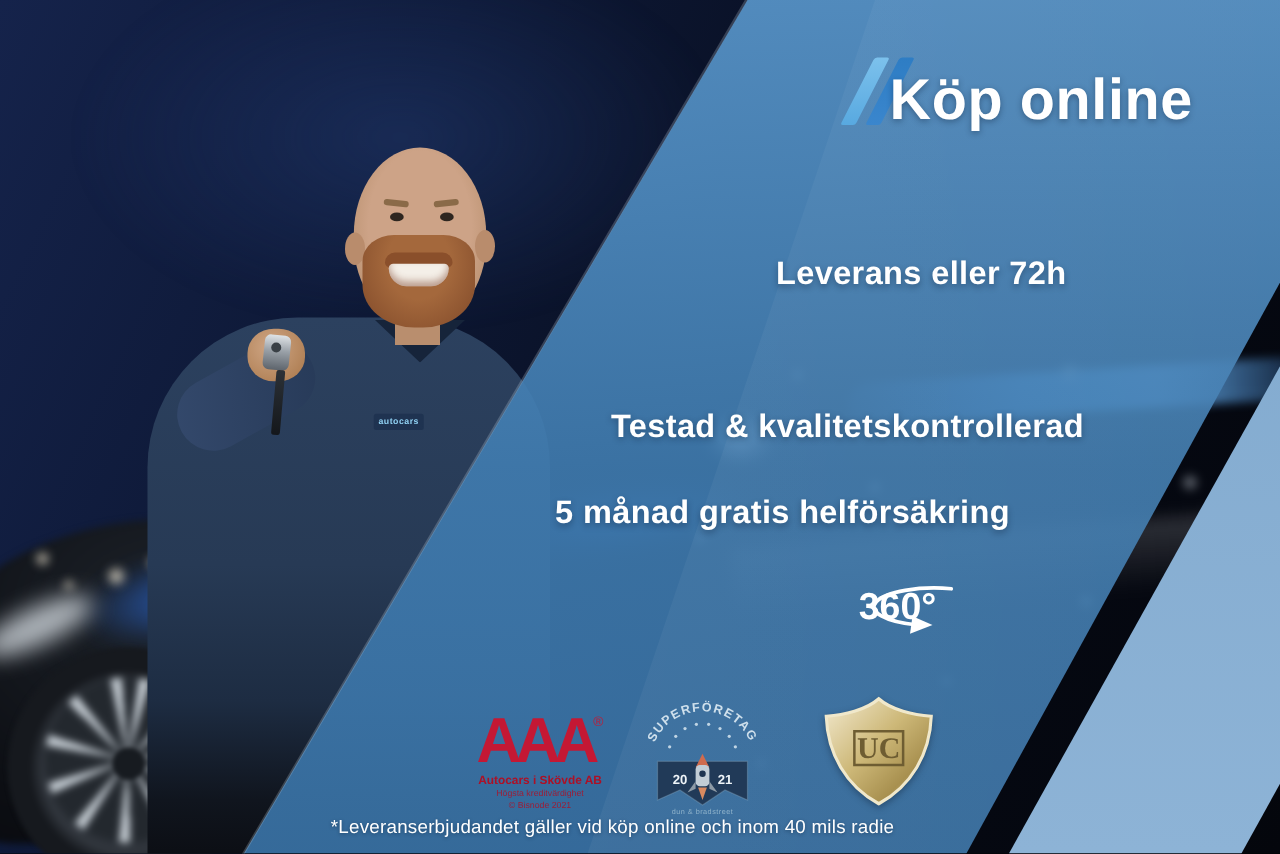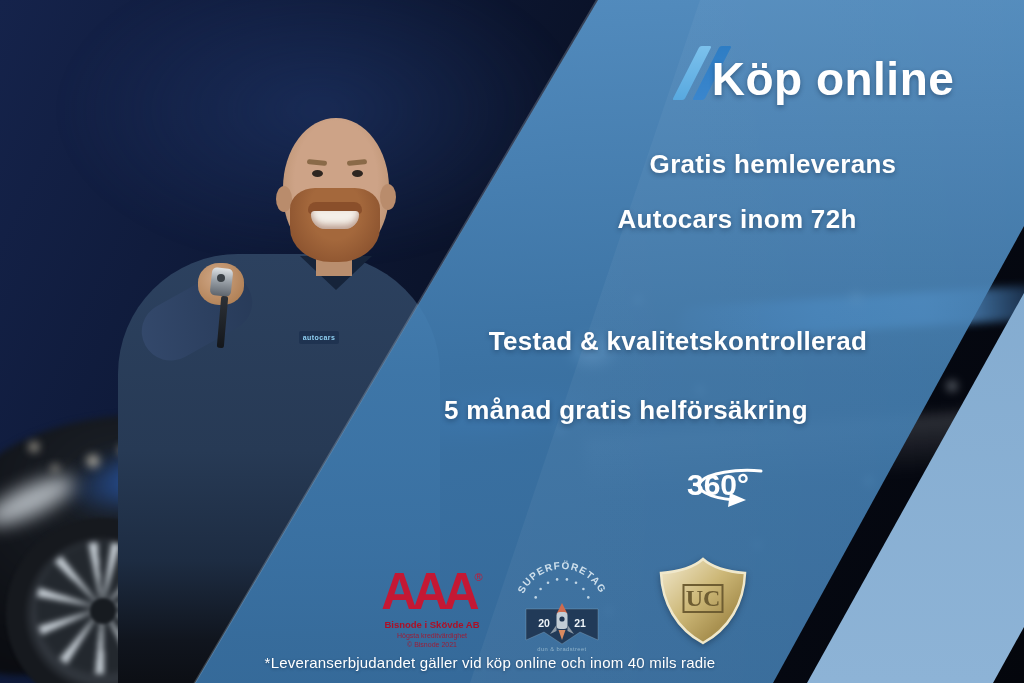"Gratis hemleverans" div.abs { html: <div>Gratis hemleverans</div> -> none }
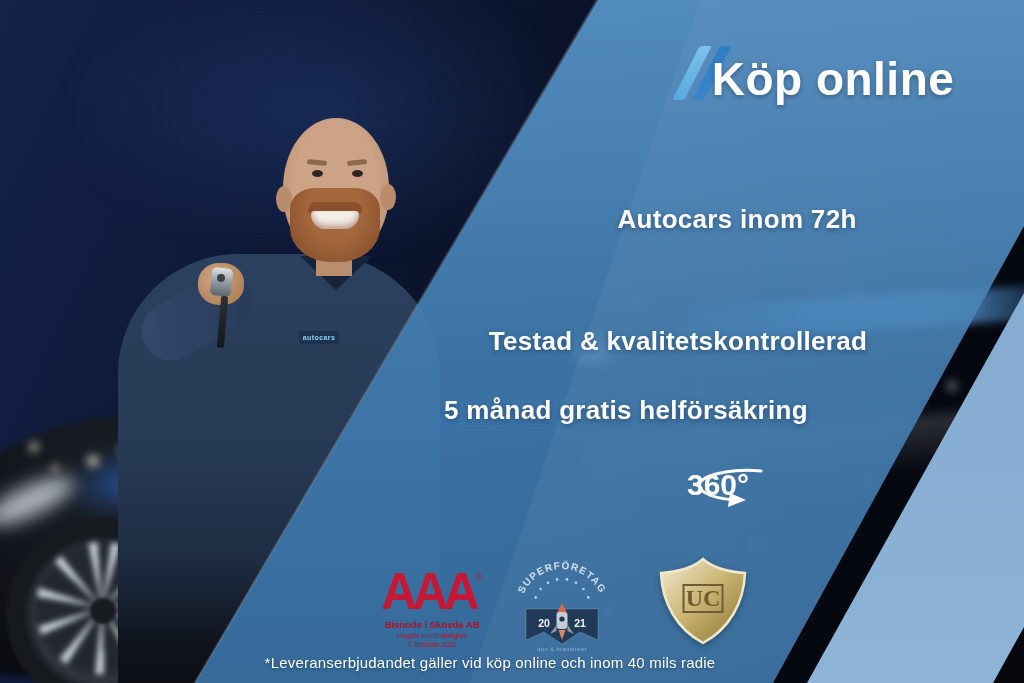"Autocars inom 72h" div.abs { text: Autocars inom -> Leverans eller }
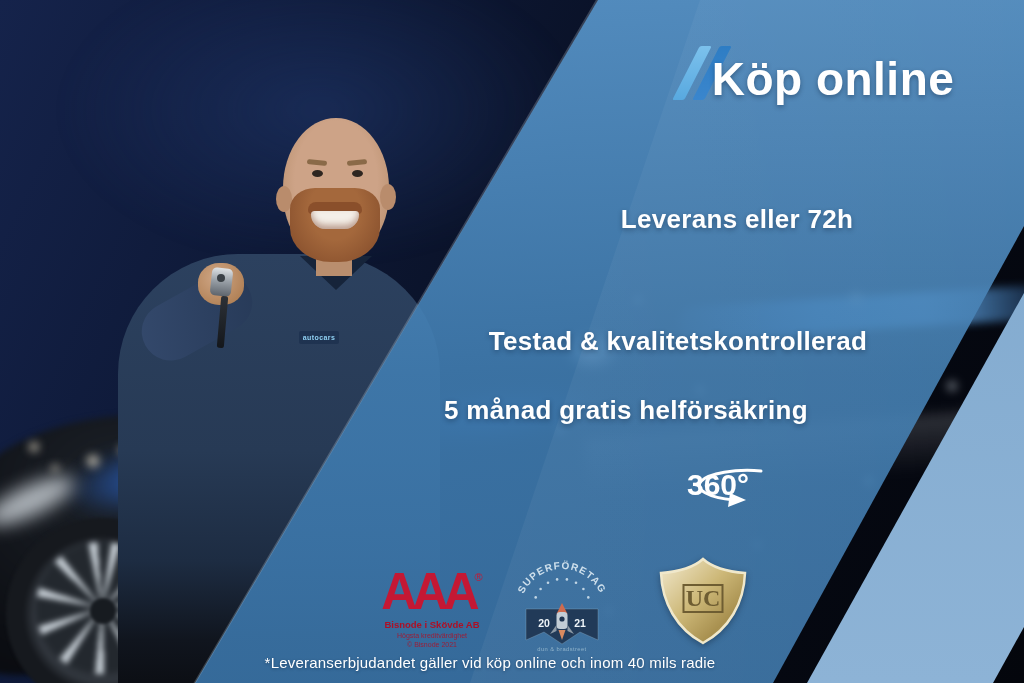"Bisnode i Skövde AB" div.aaa-company { text: Bisnode -> Autocars }
